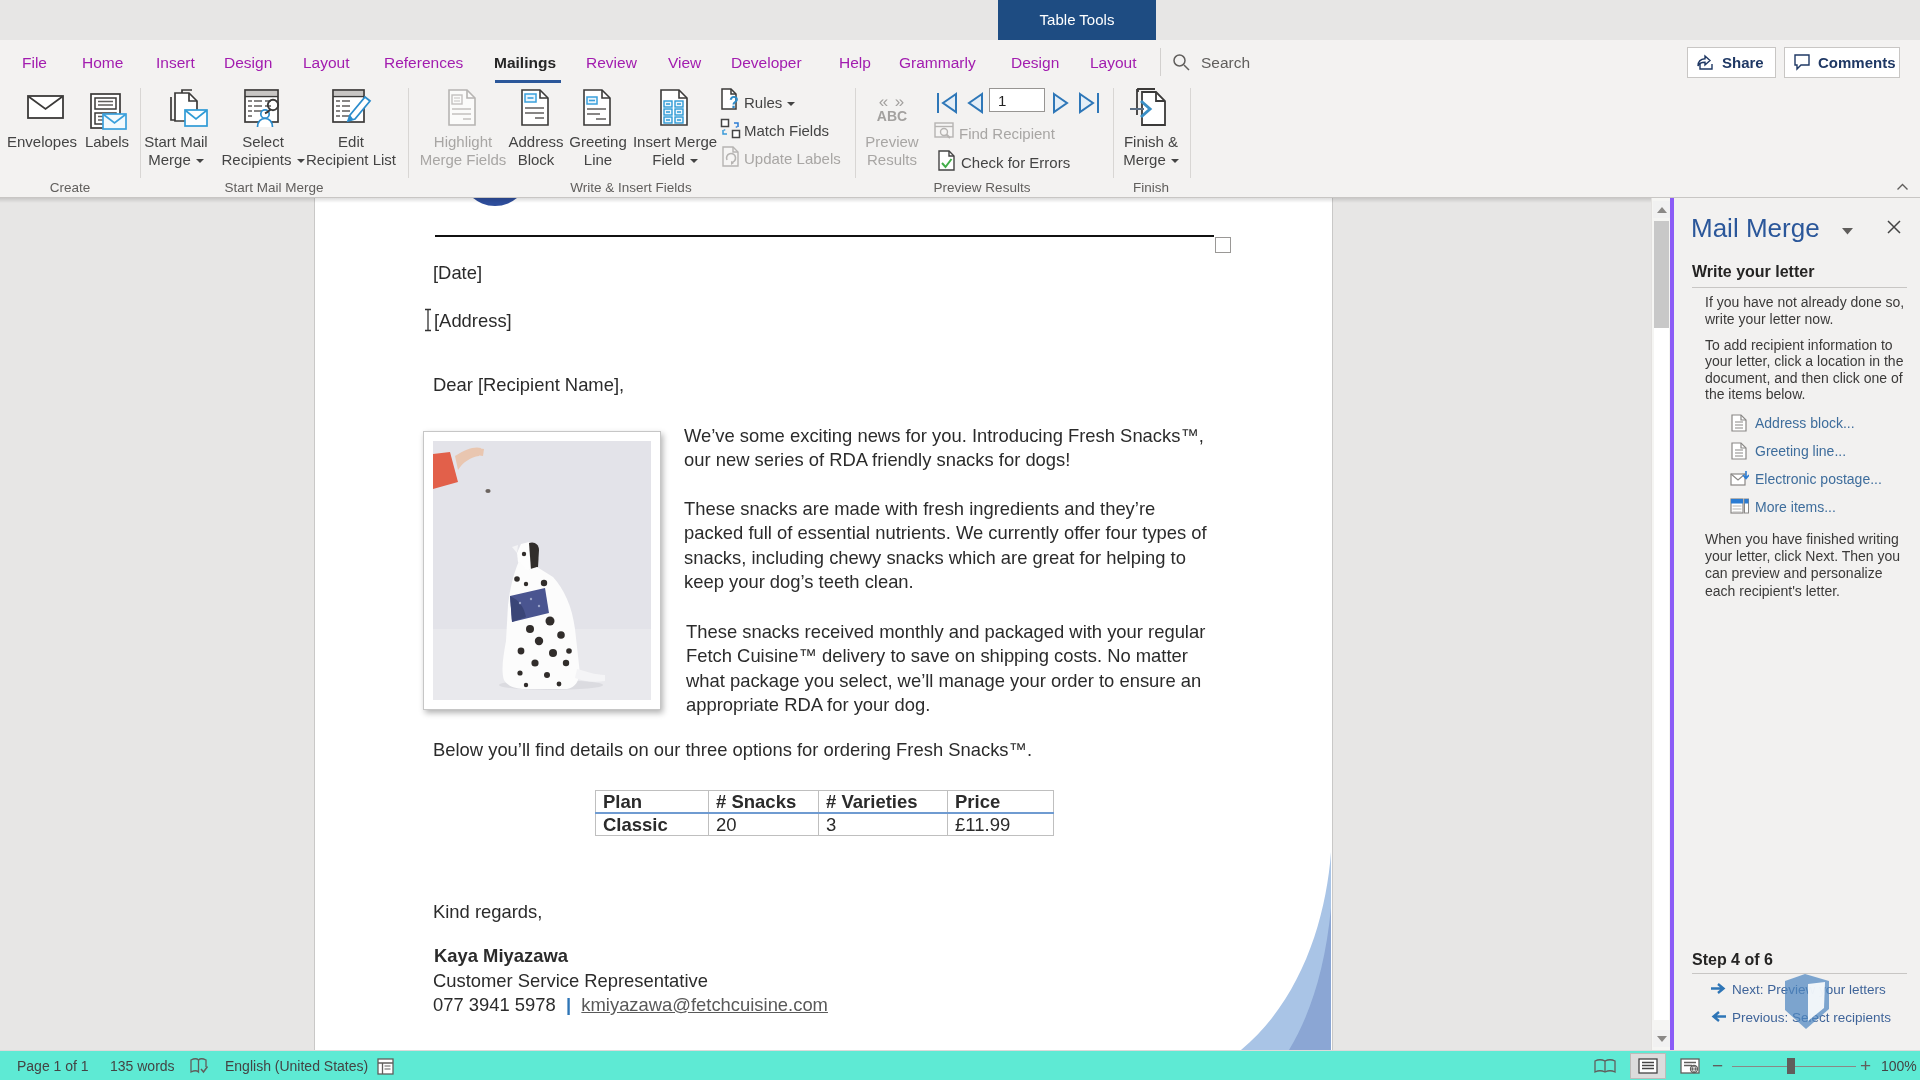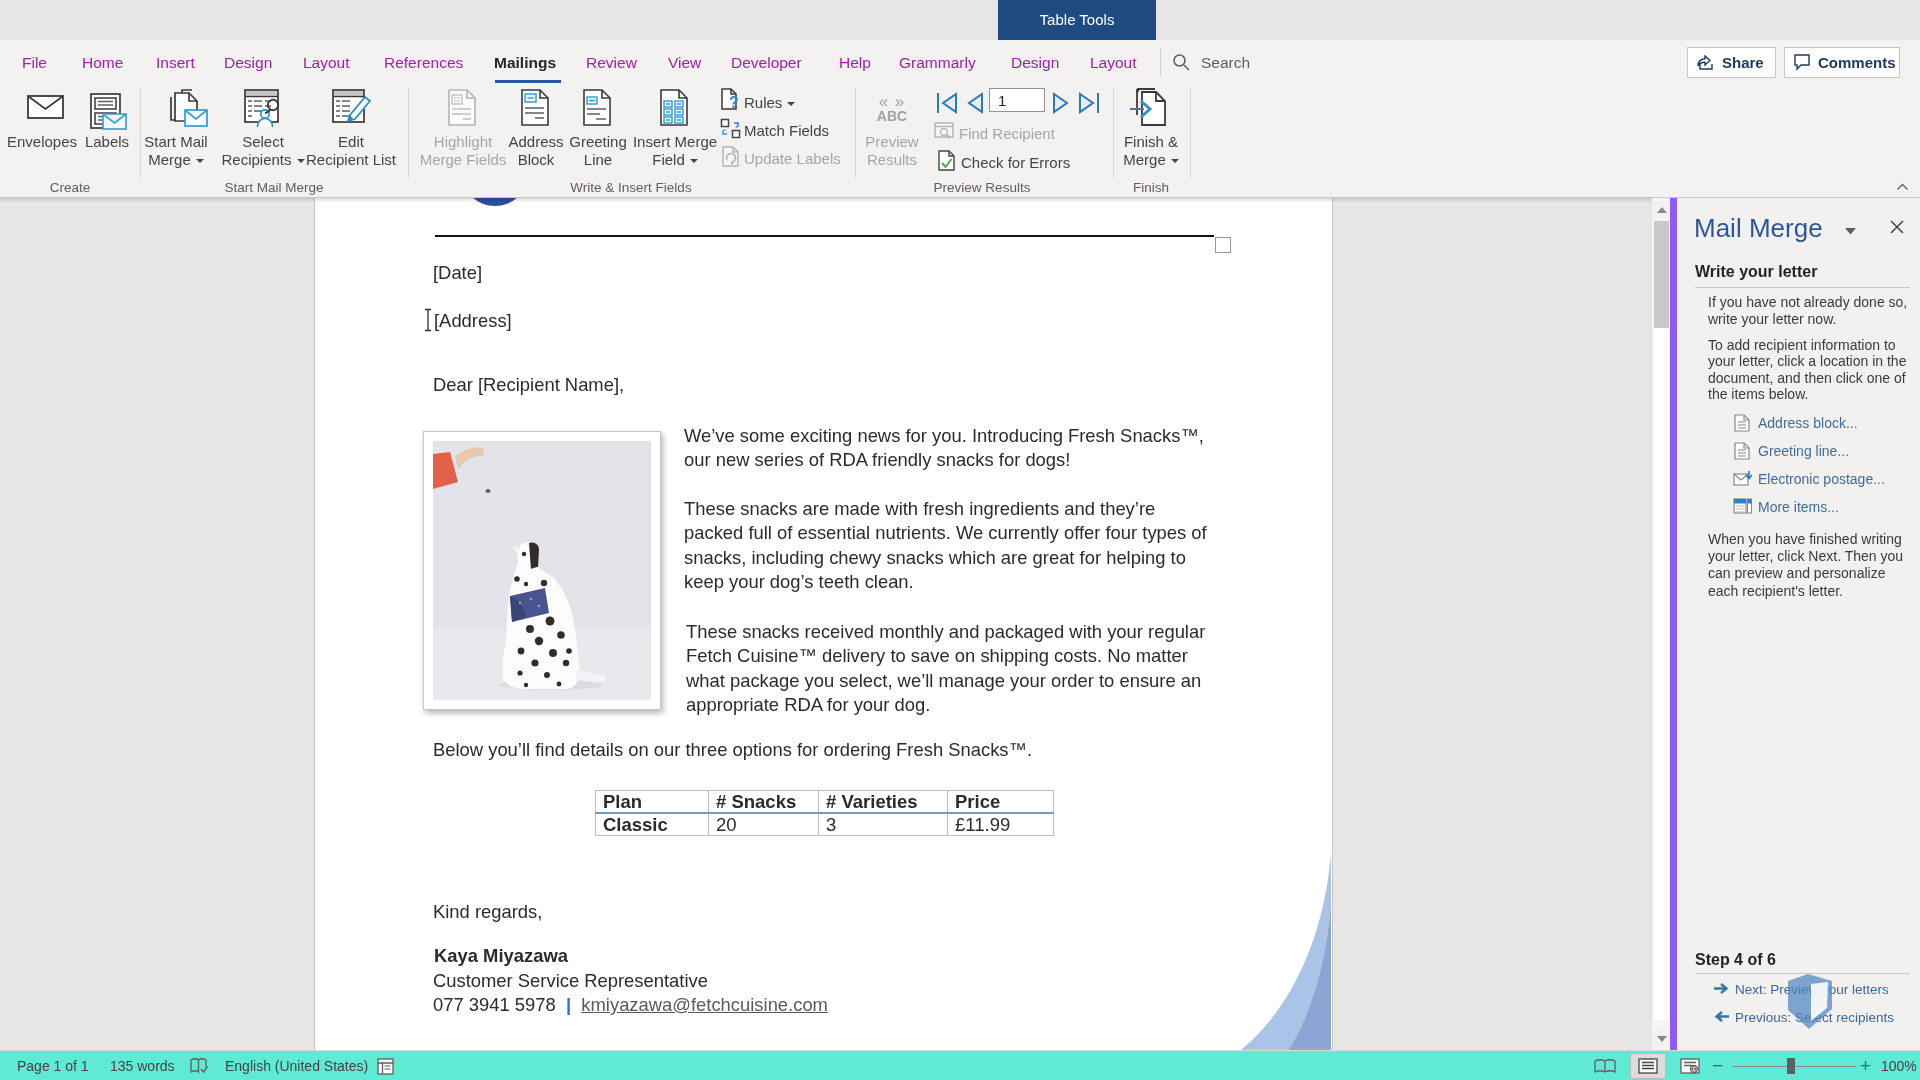"Mail Merge" #pane { border-left: 7px solid #8b5cf6 -> 4px solid #8b5cf6 }
